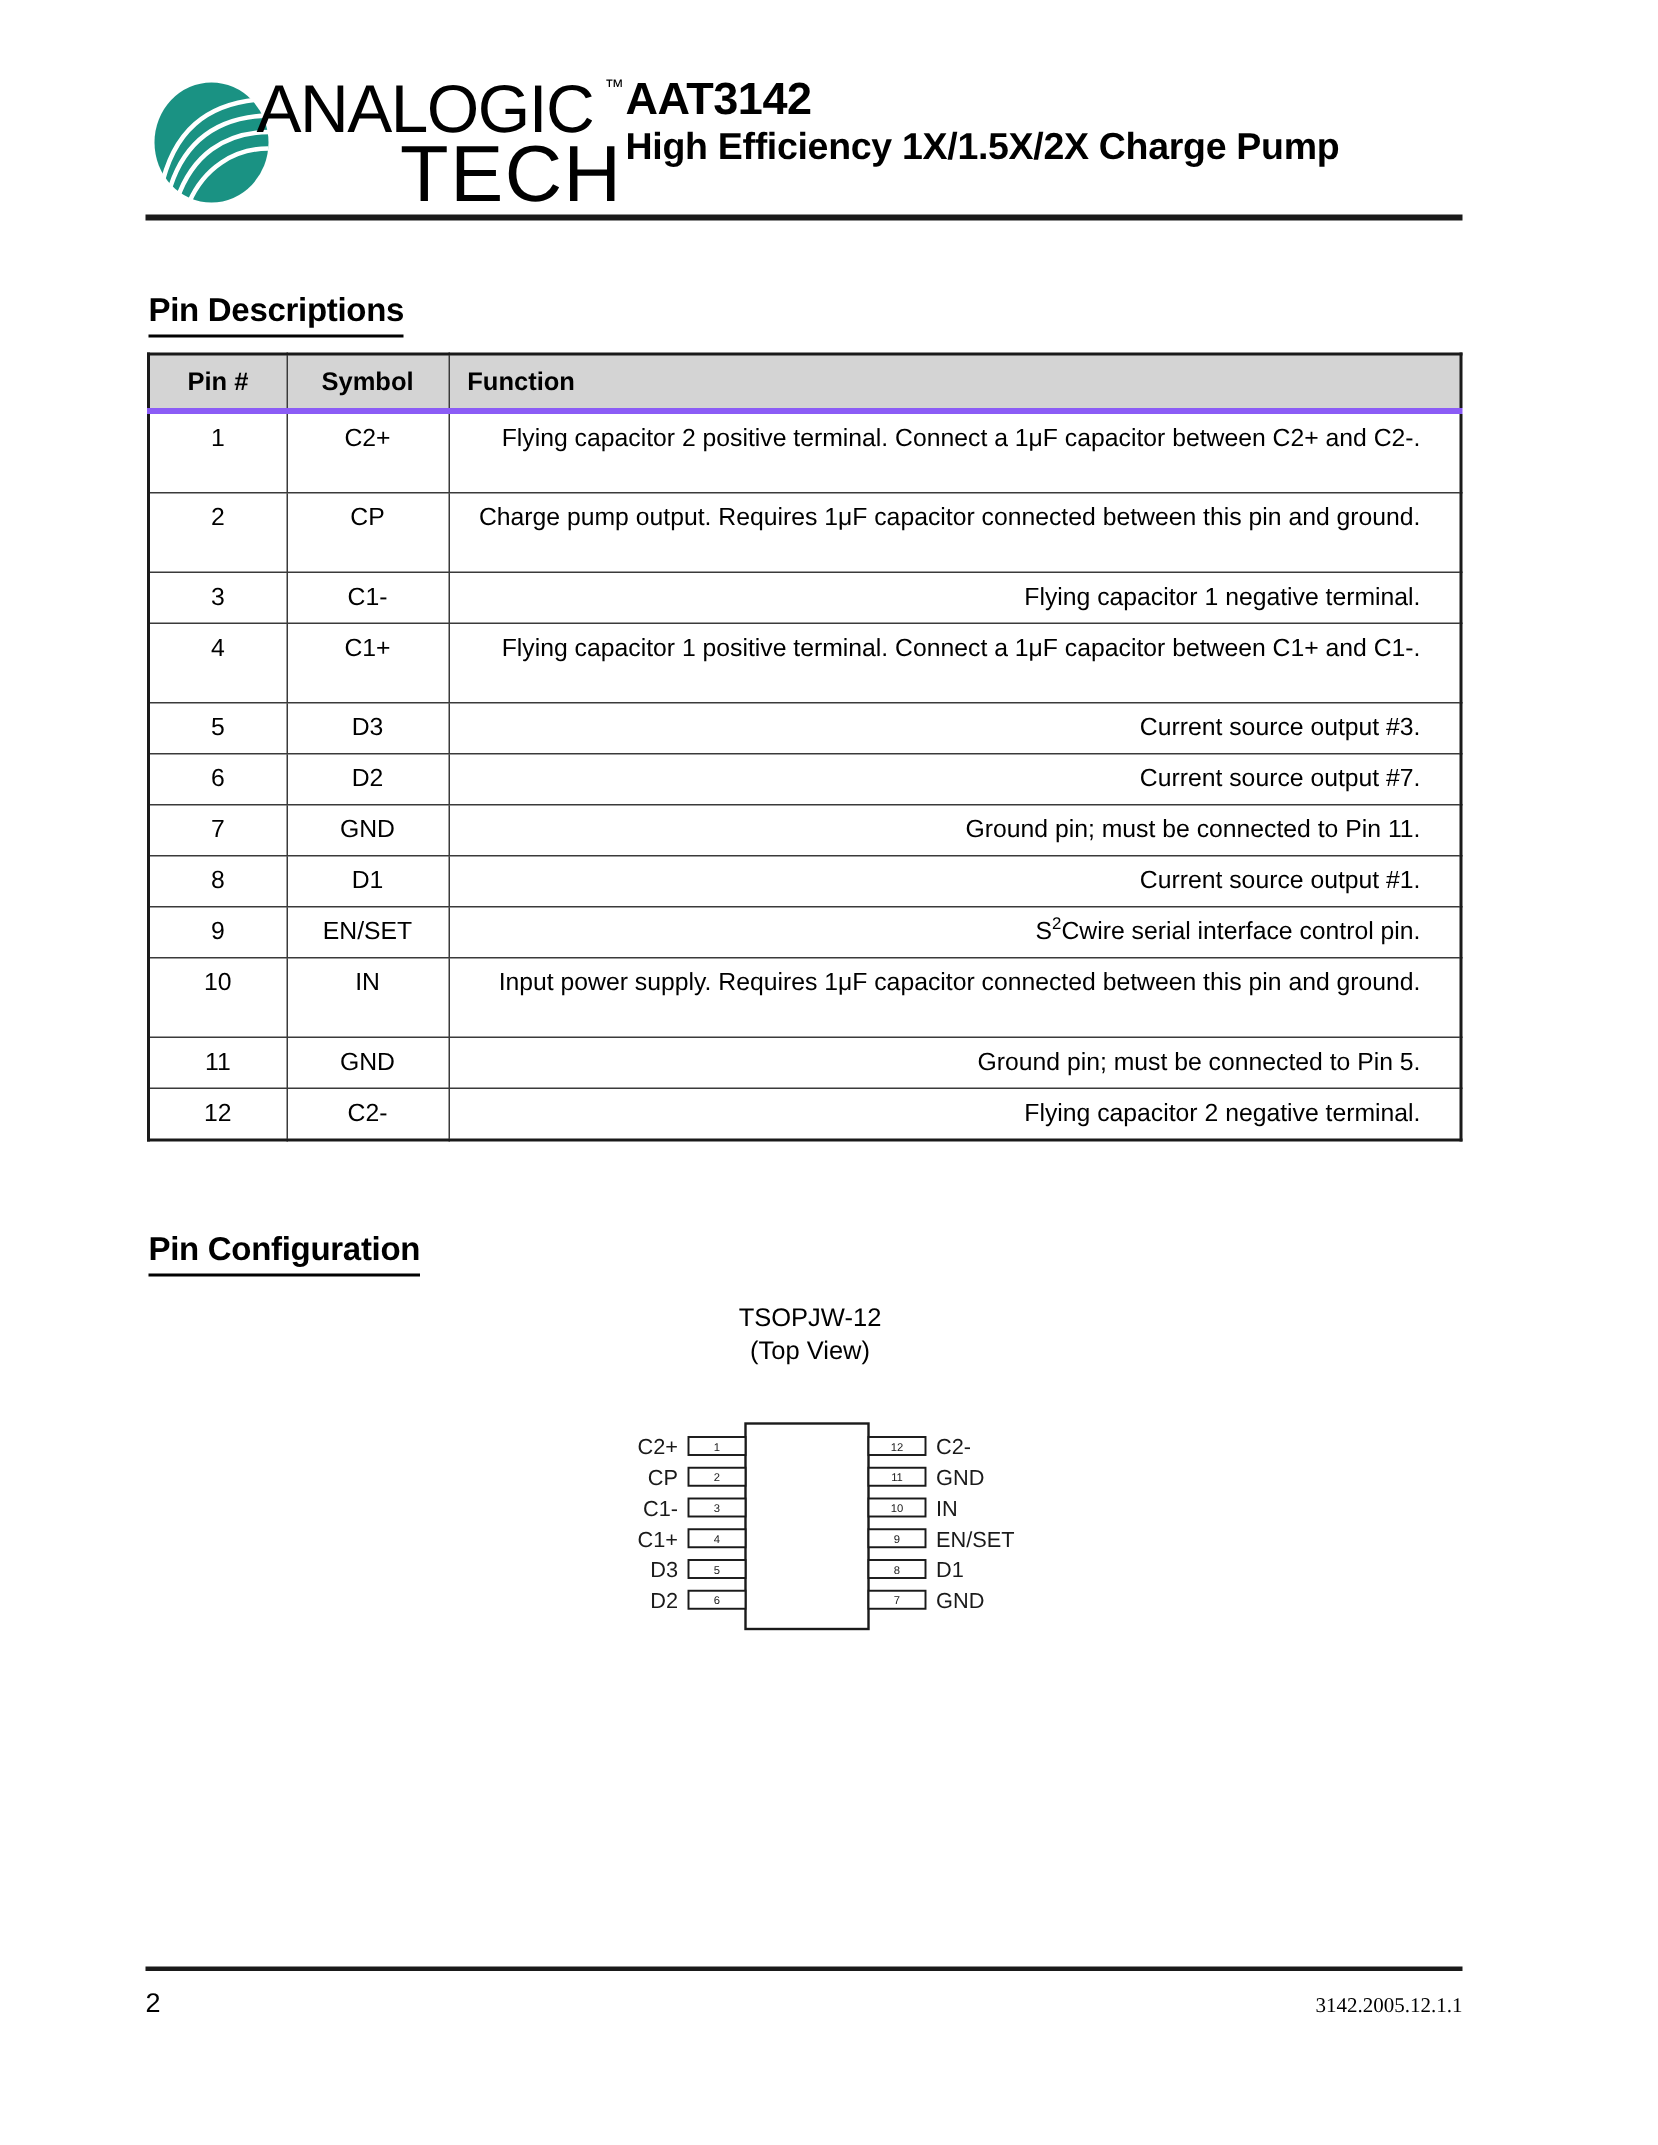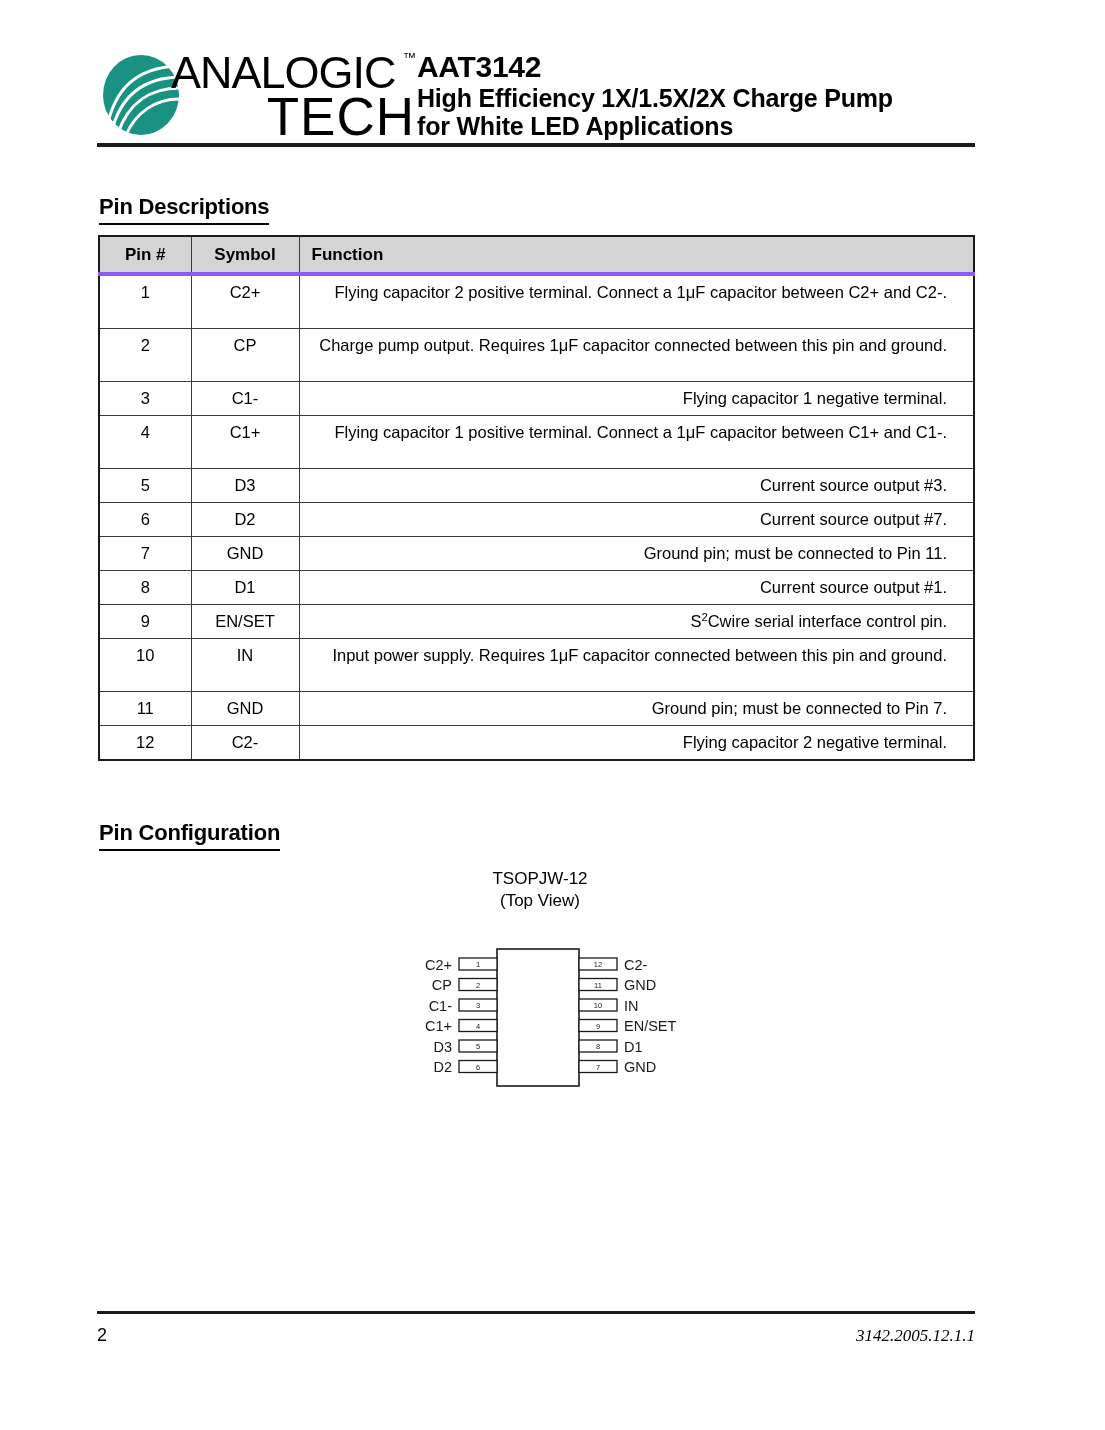"for White LED Applications" div.title-line { html: <div>for White LED Applications</div> -> none }
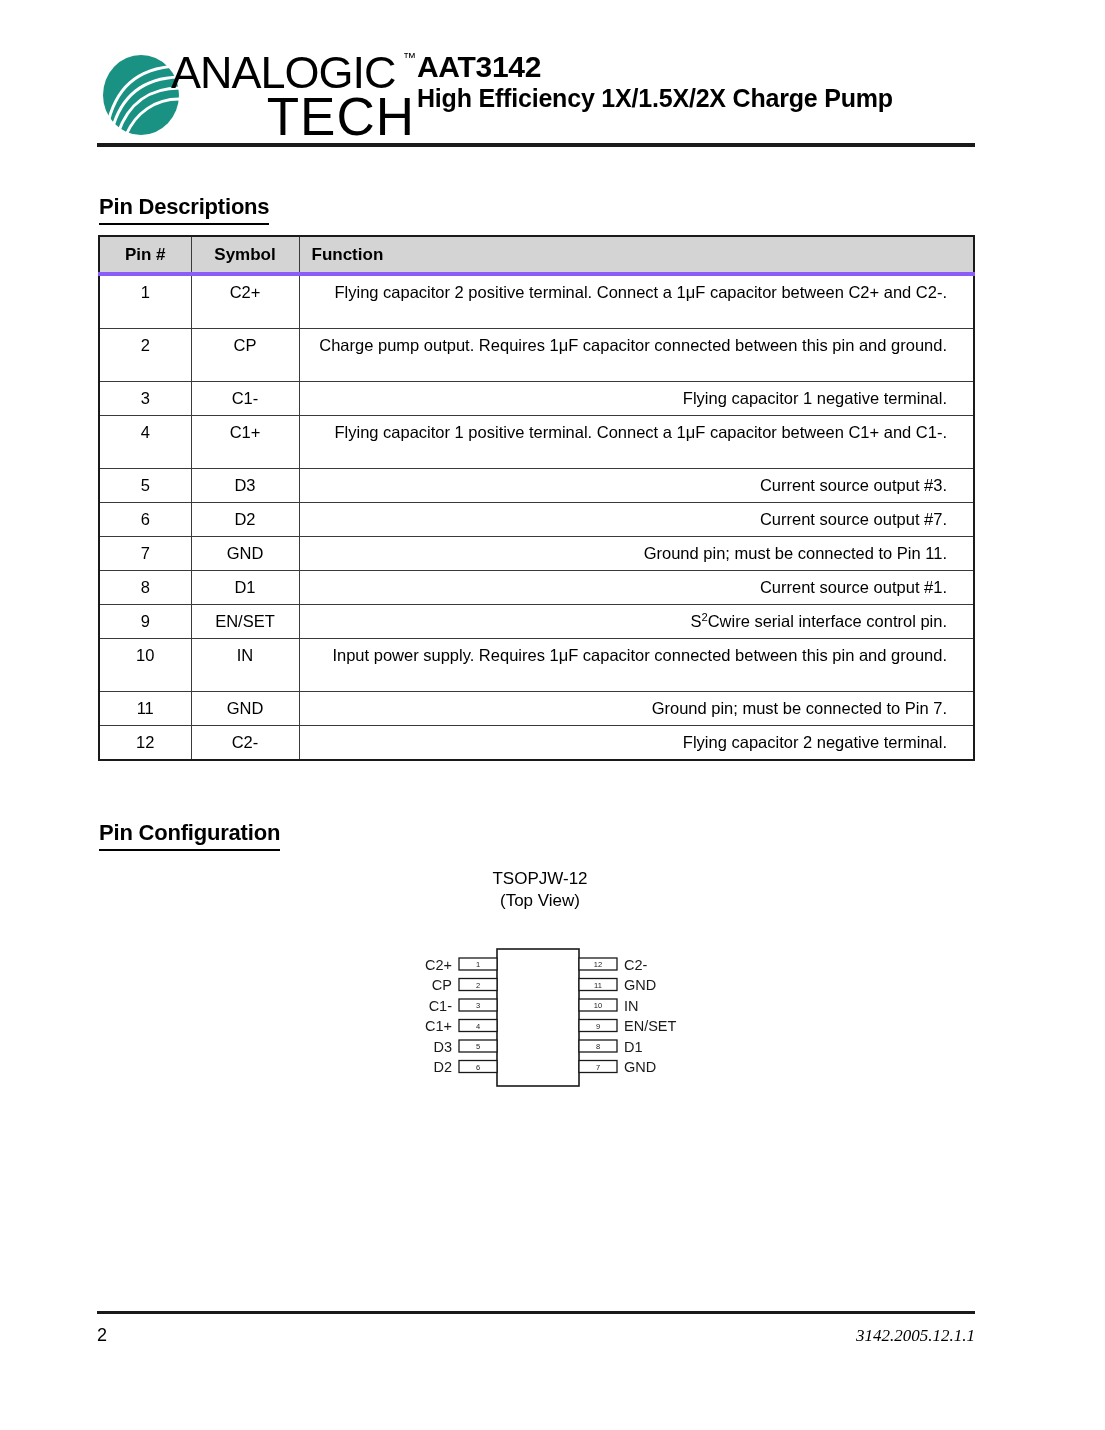"Ground pin; must be connected to Pin 7." td.td-fun { text: 7 -> 5 }
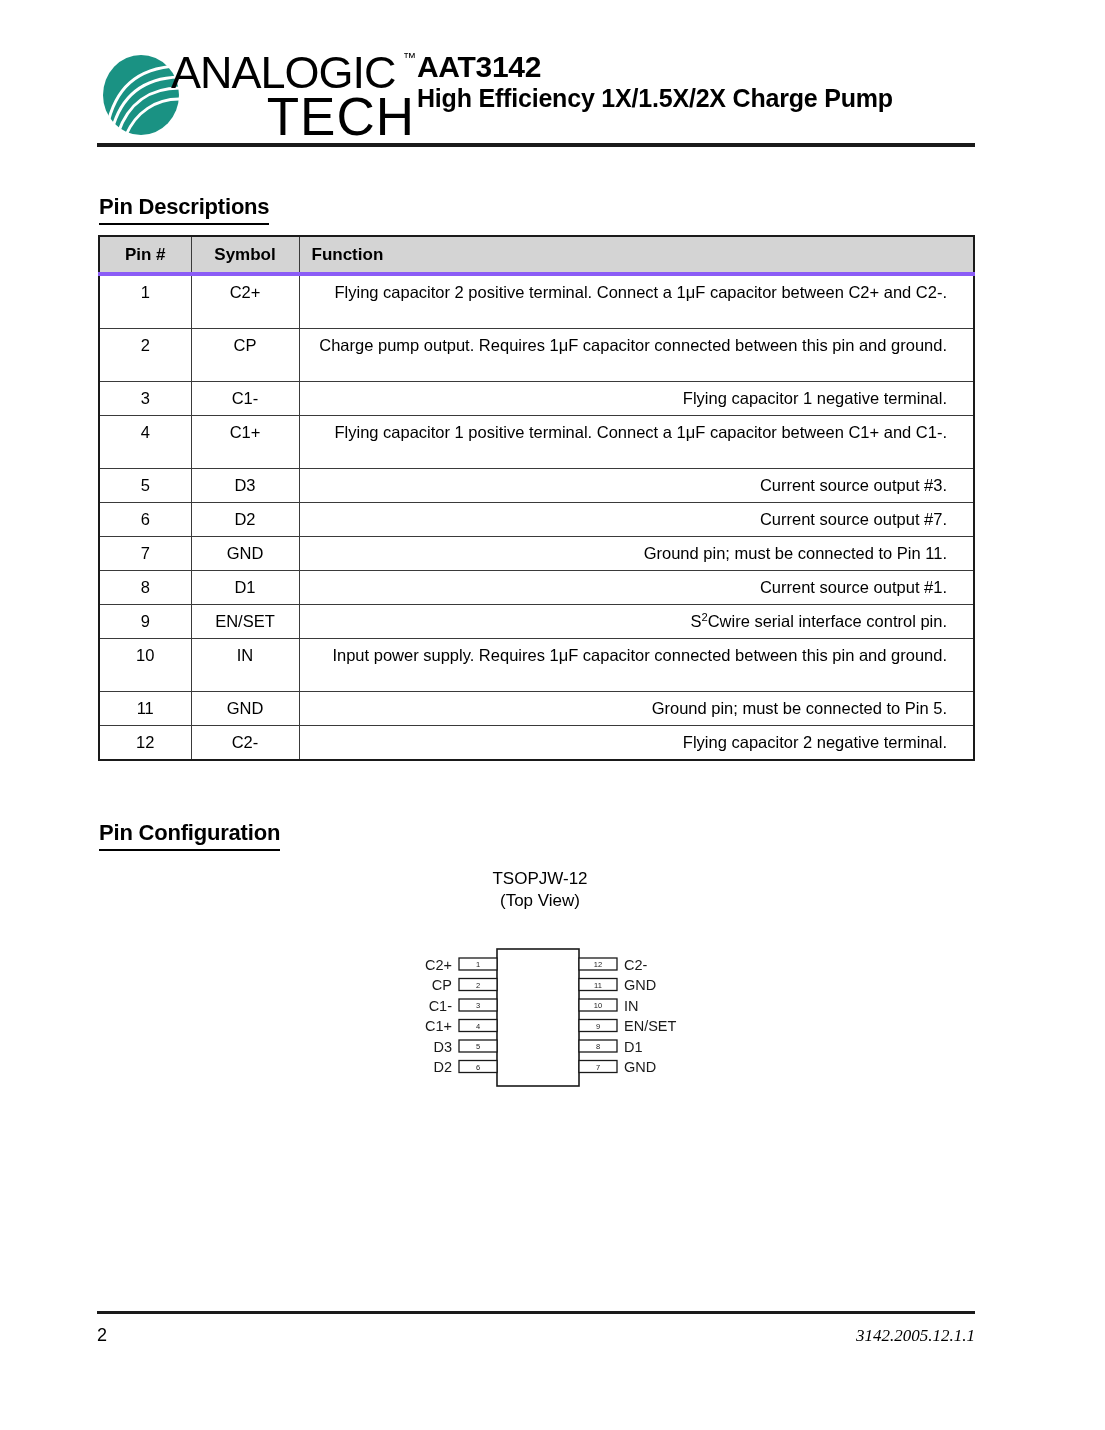"3142.2005.12.1.1" .footer-doc { font-size: 17px -> 14px; font-style: italic -> none }
